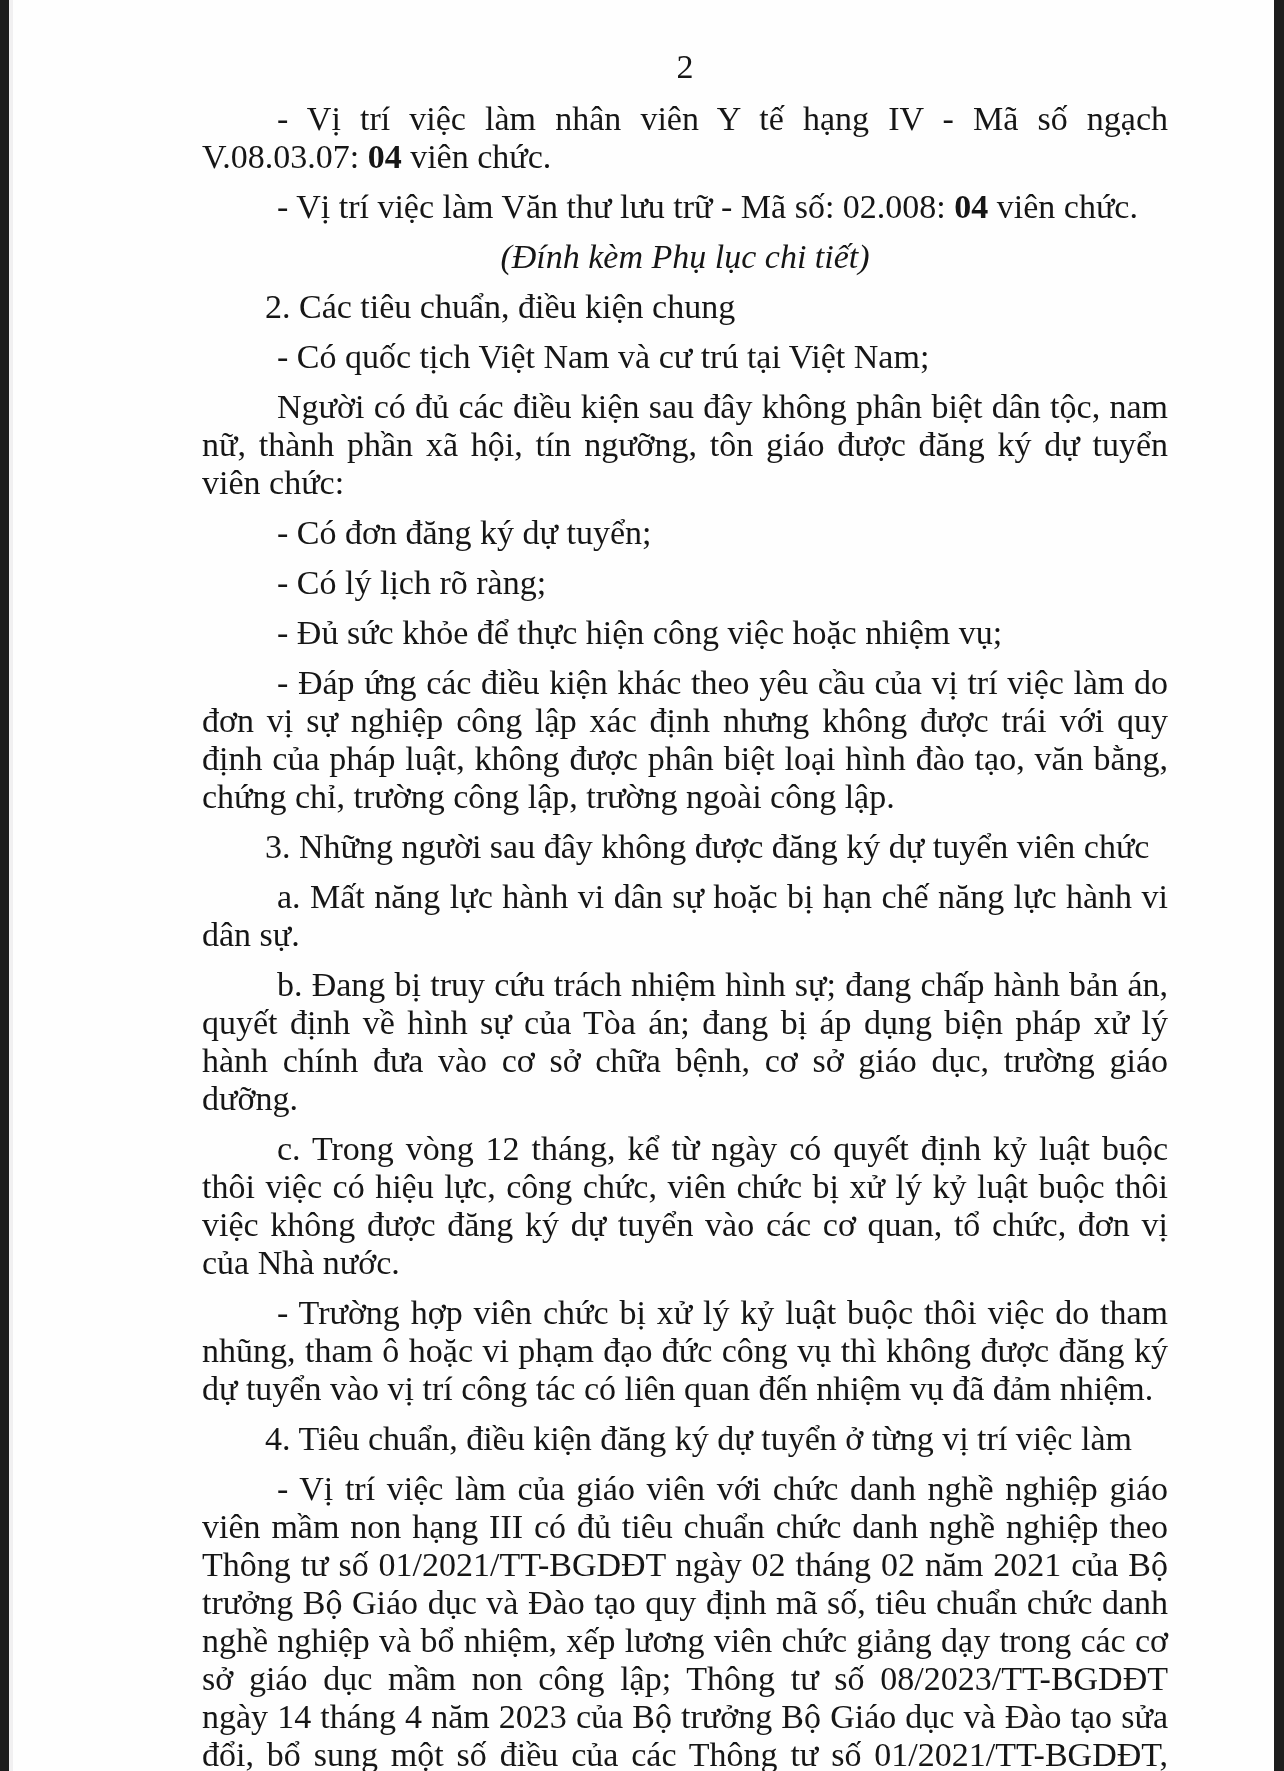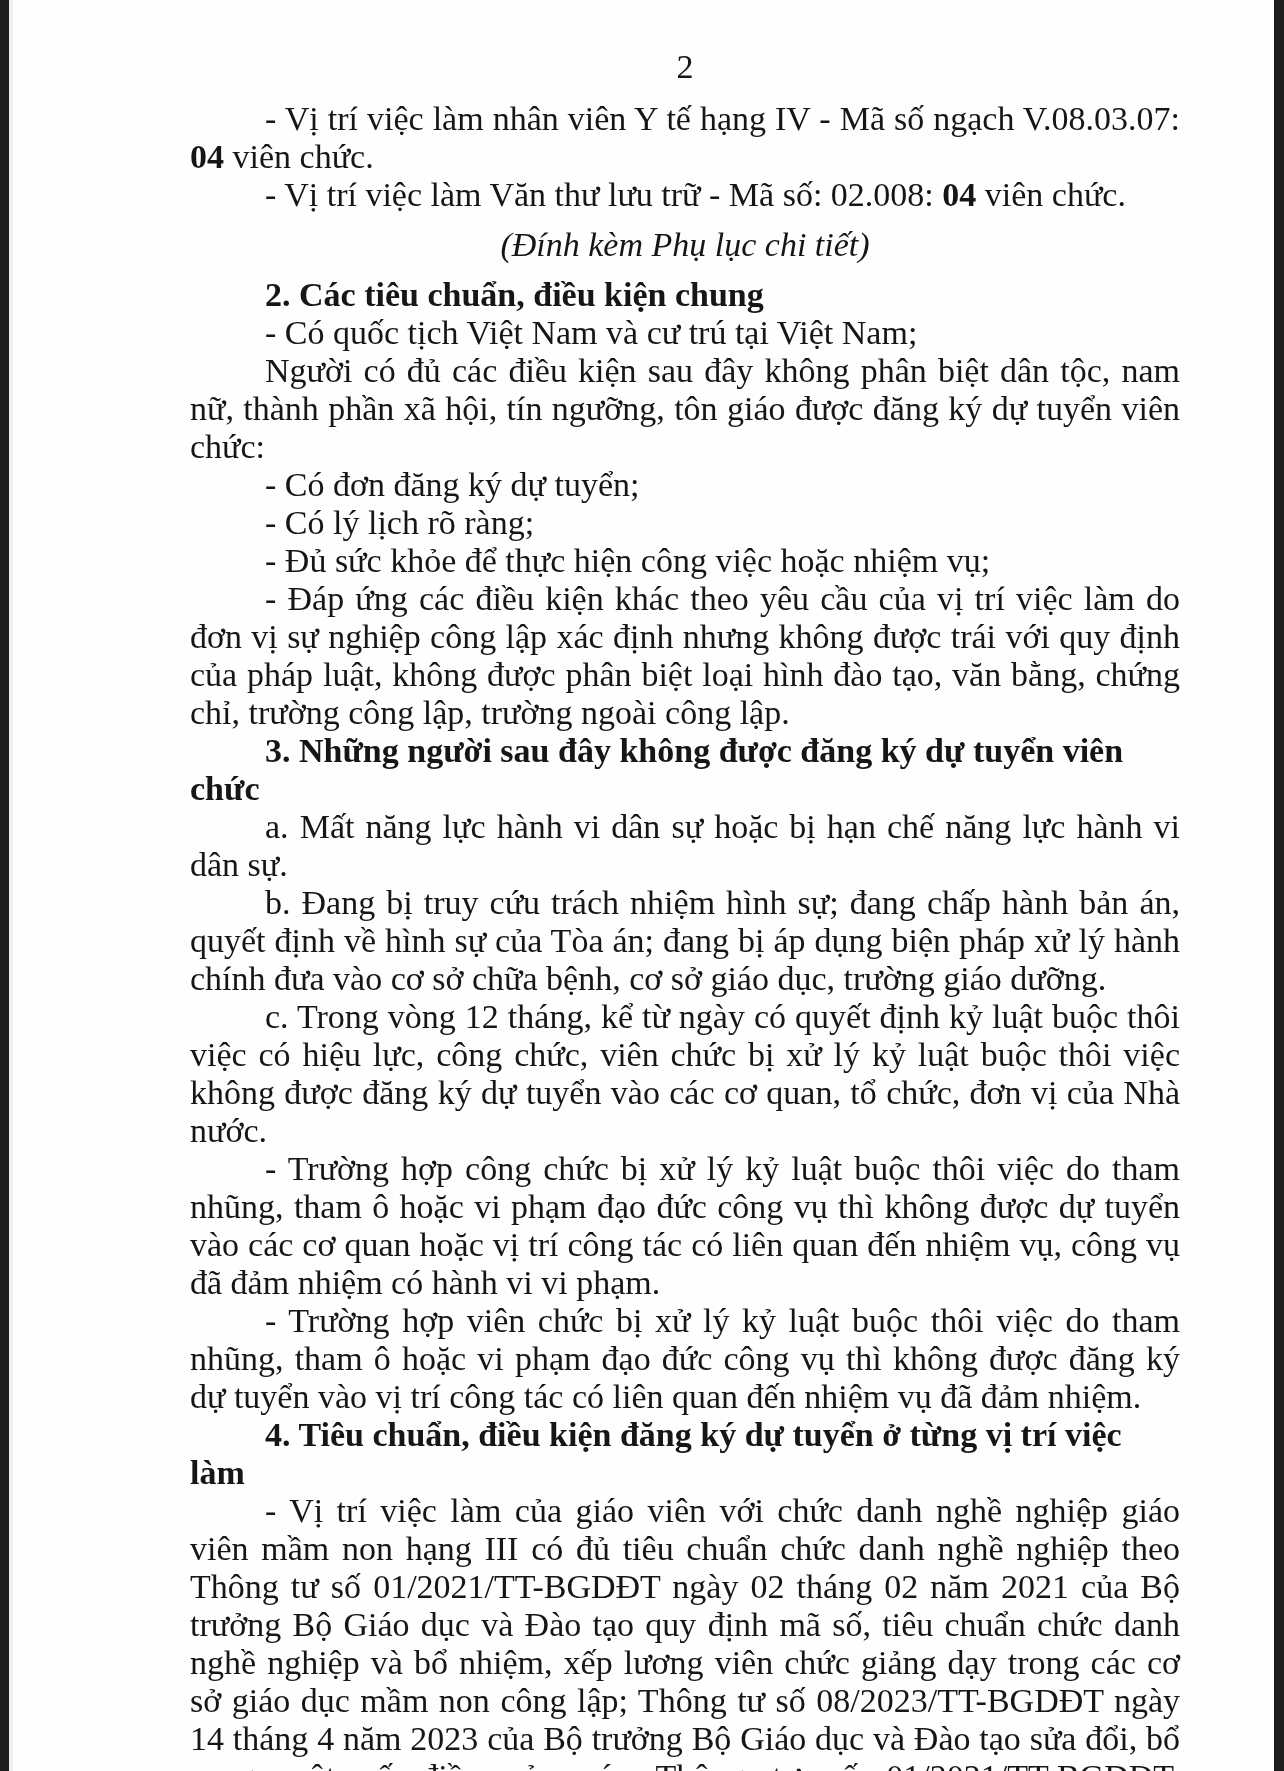"- Vị trí việc làm" .para { margin: 0 -> 12px }
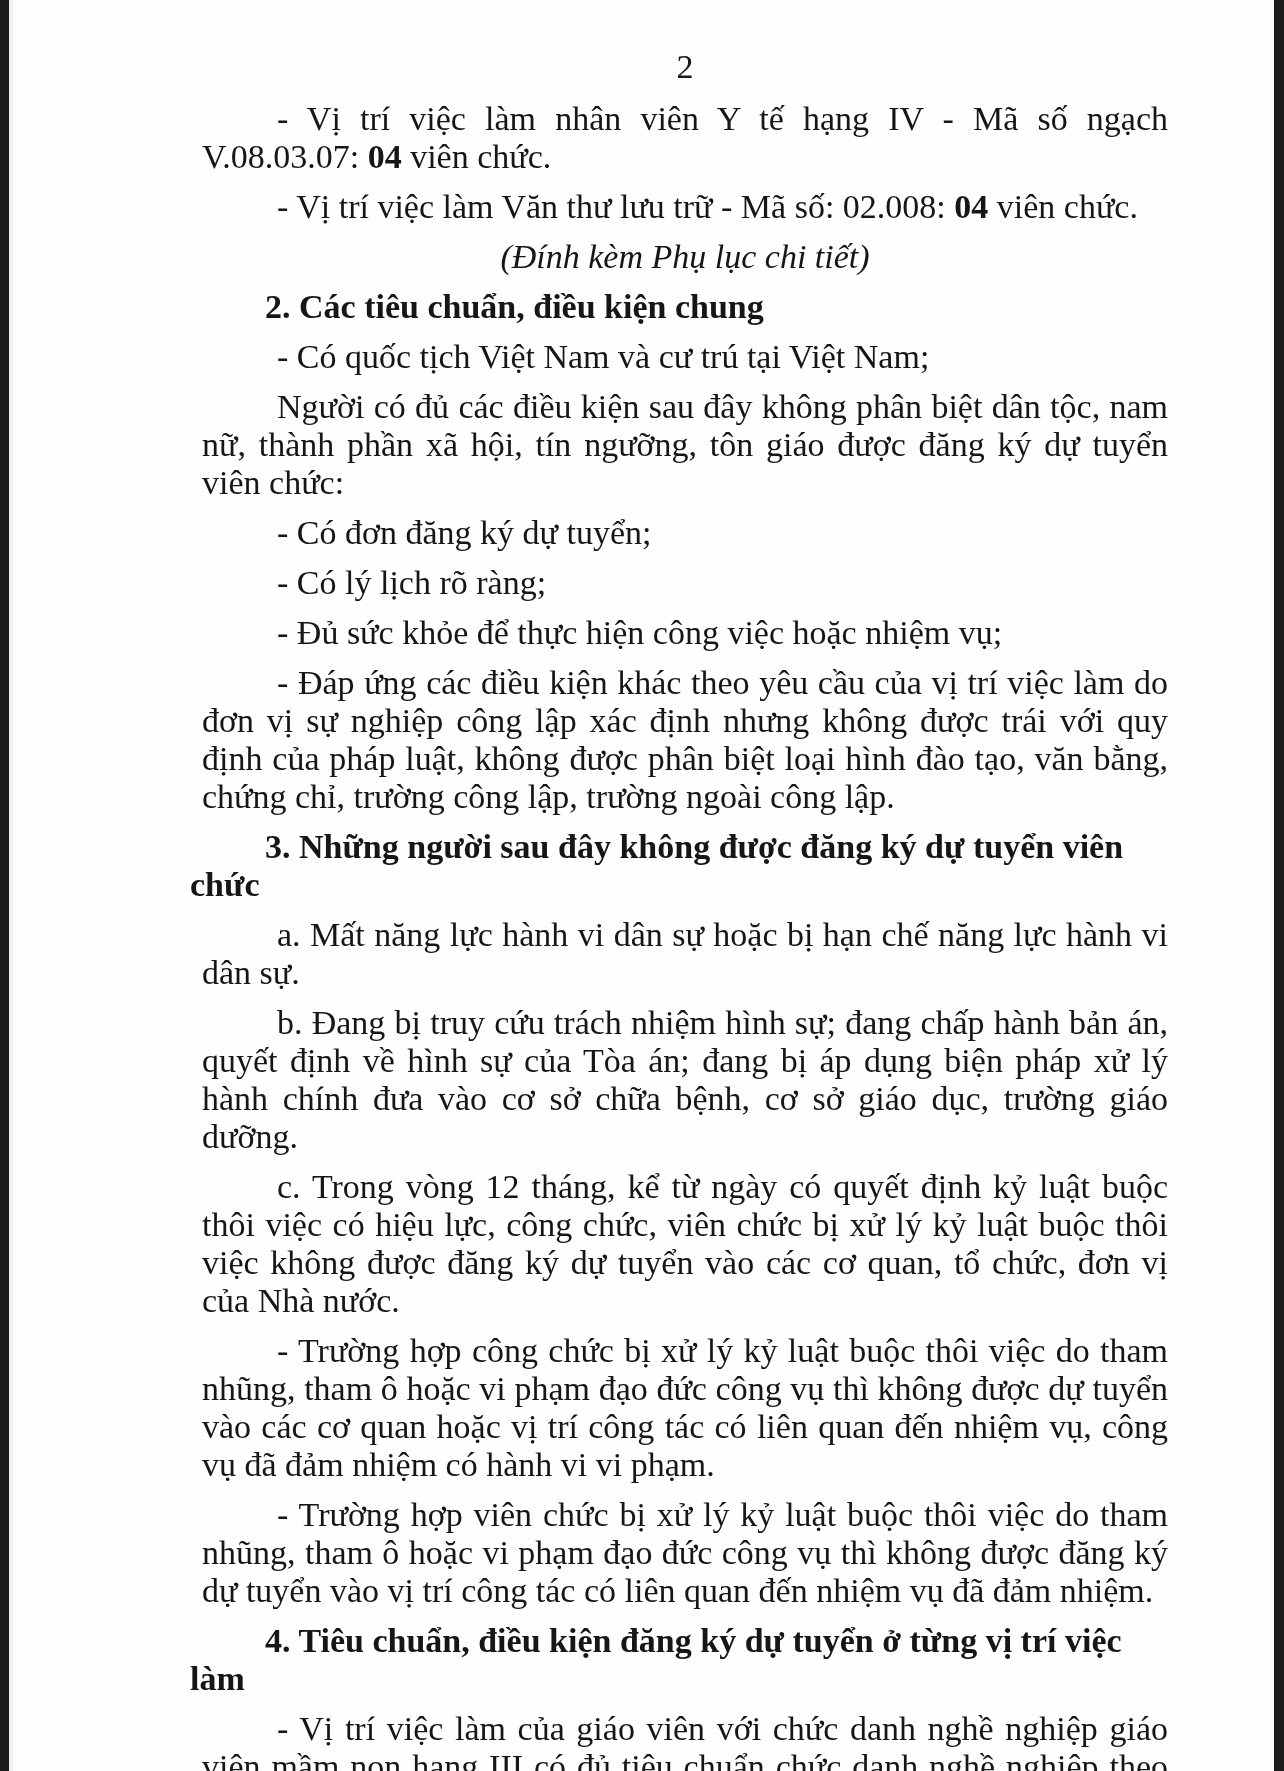"2. Các tiêu chuẩn, điều" .heading { font-weight: bold -> normal }
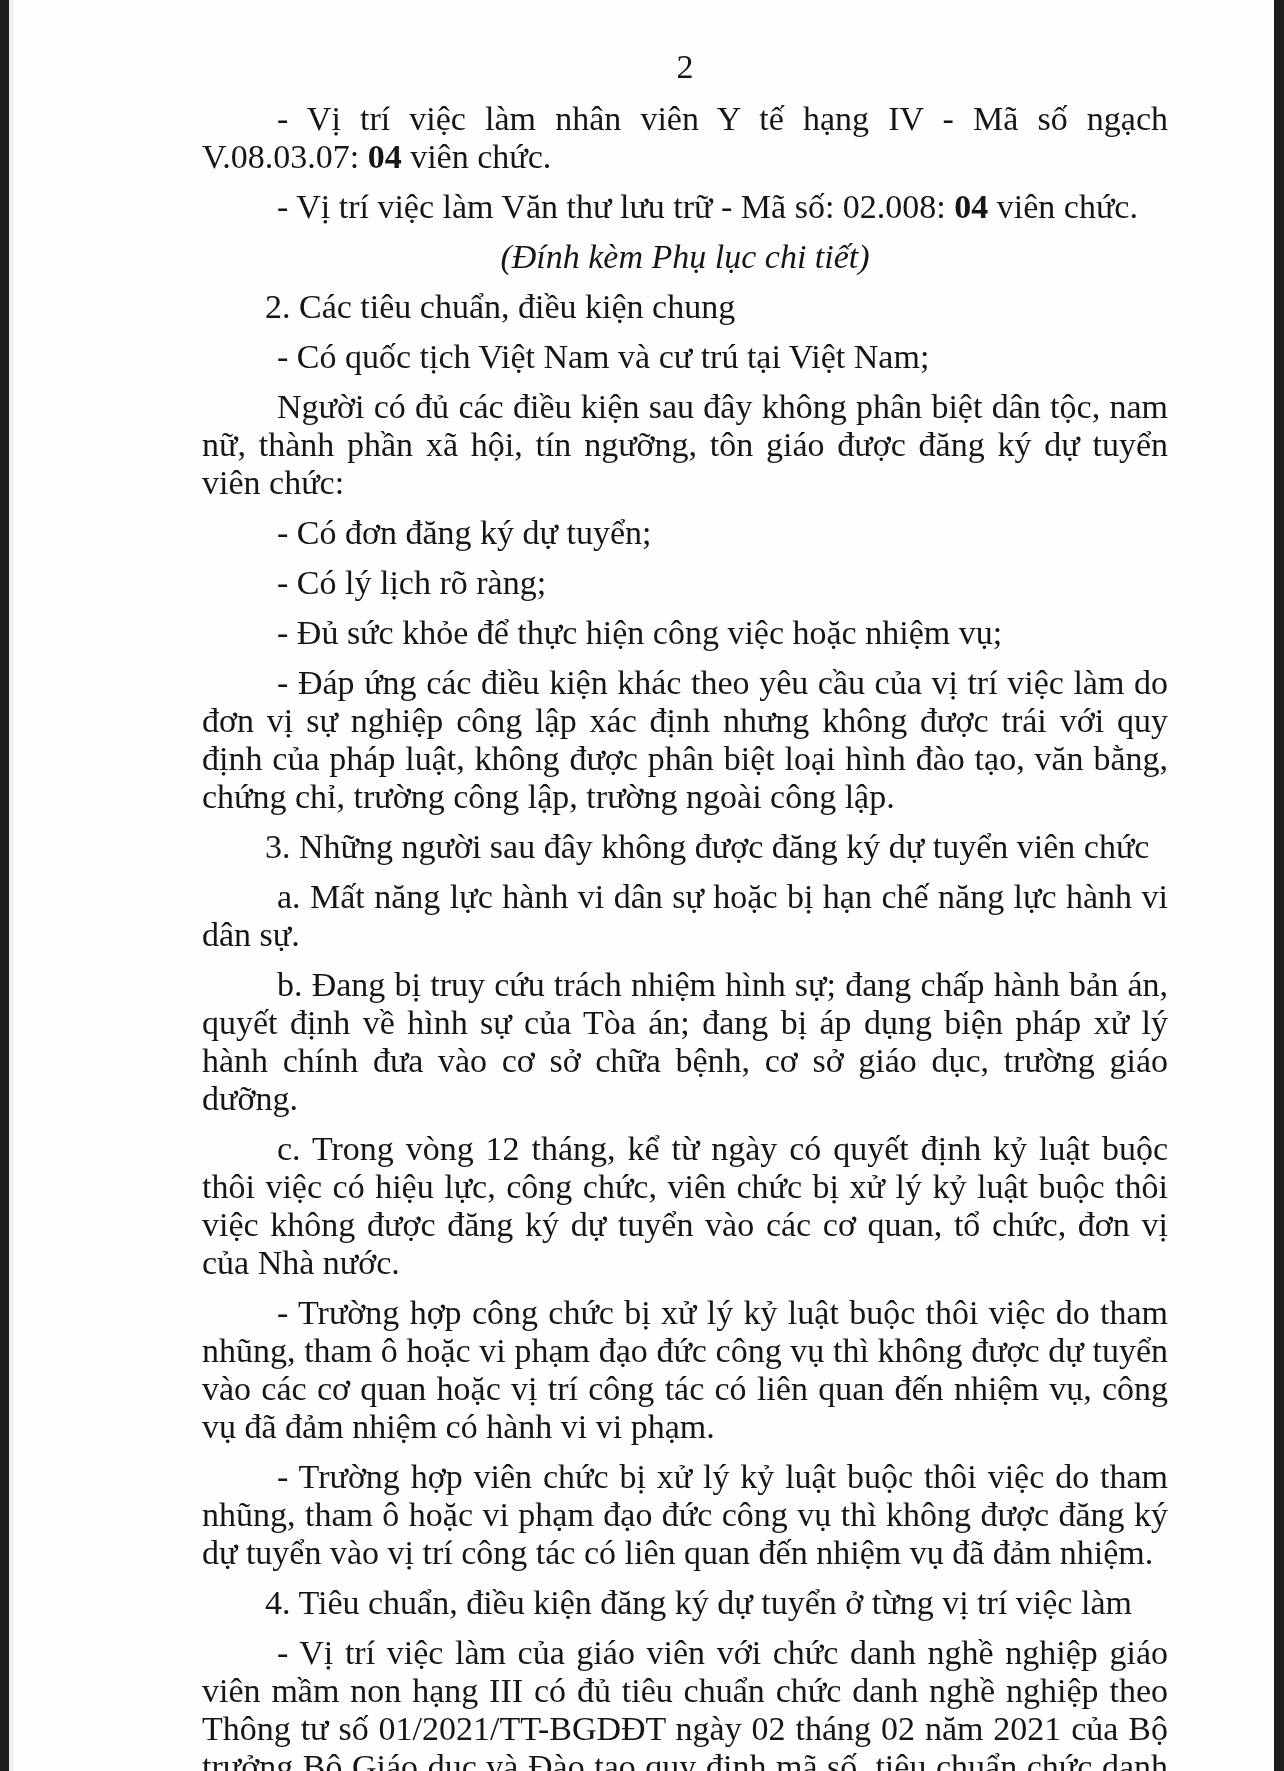"- Trường hợp công chức" div.para { html: <div><span>- Trường hợp công chức bị xử lý kỷ luật buộc thôi việc do tham nhũng, tham ô hoặc vi phạm đạo đức công vụ thì không được dự tuyển vào các cơ quan hoặc vị trí công tác có liên quan đến nhiệm vụ, công vụ đã đảm nhiệm có hành vi vi phạm.</span></div> -> none }
